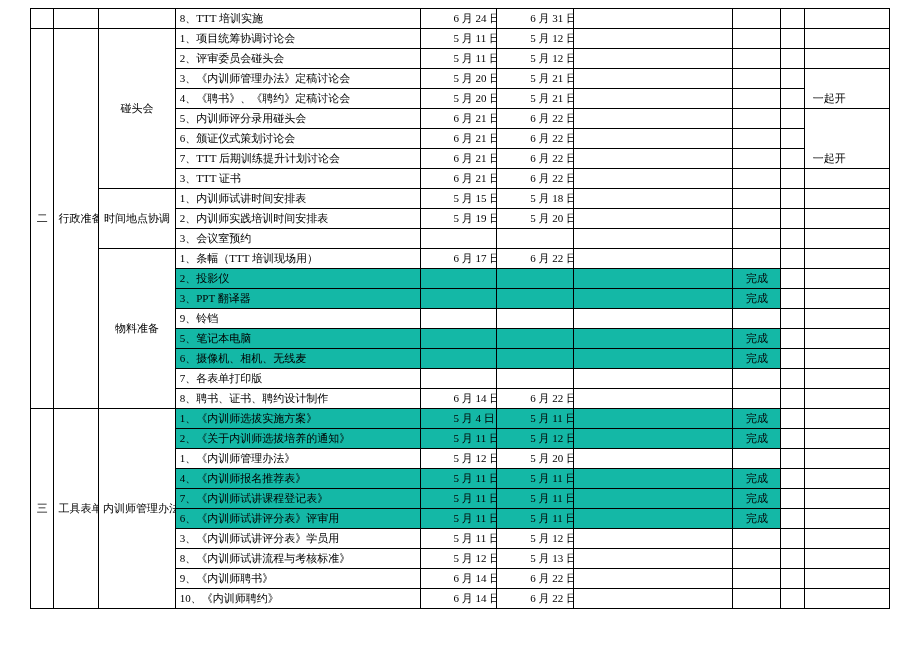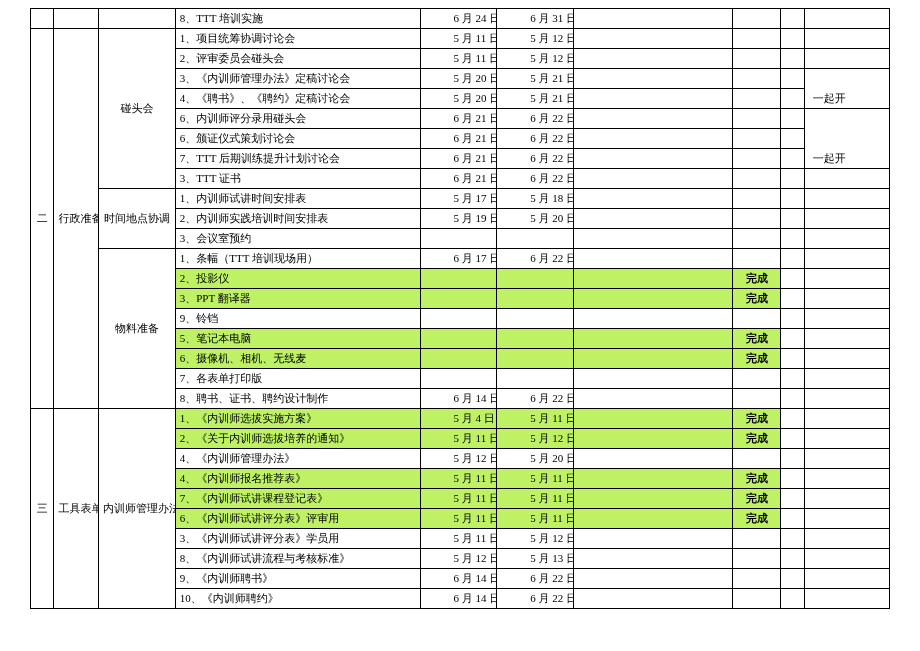"6、内训师评分录用碰头会" td.c-task { text: 6 -> 5 }
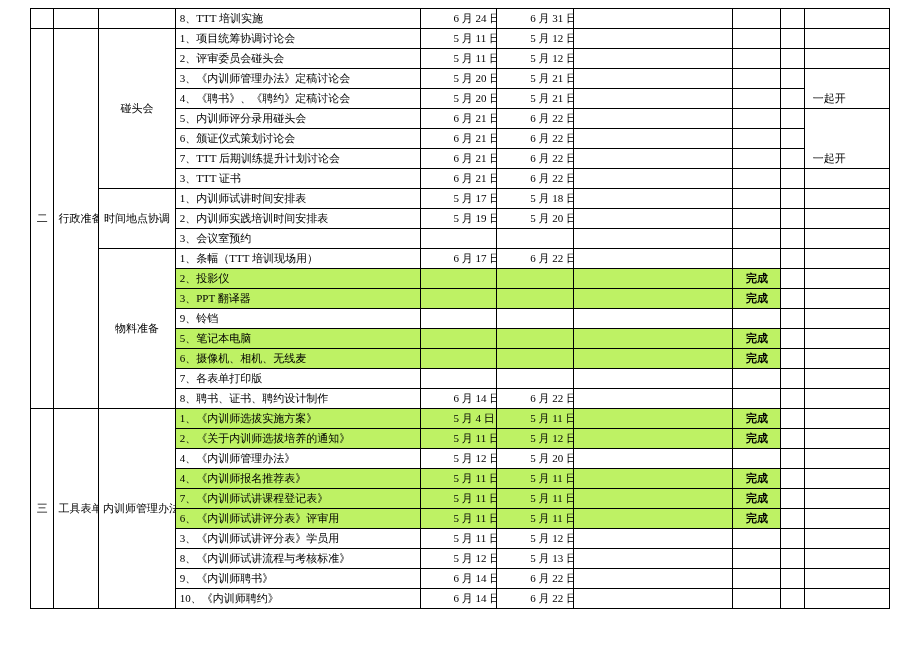"5 月 17 日" td.c-date { text: 17 -> 15 }
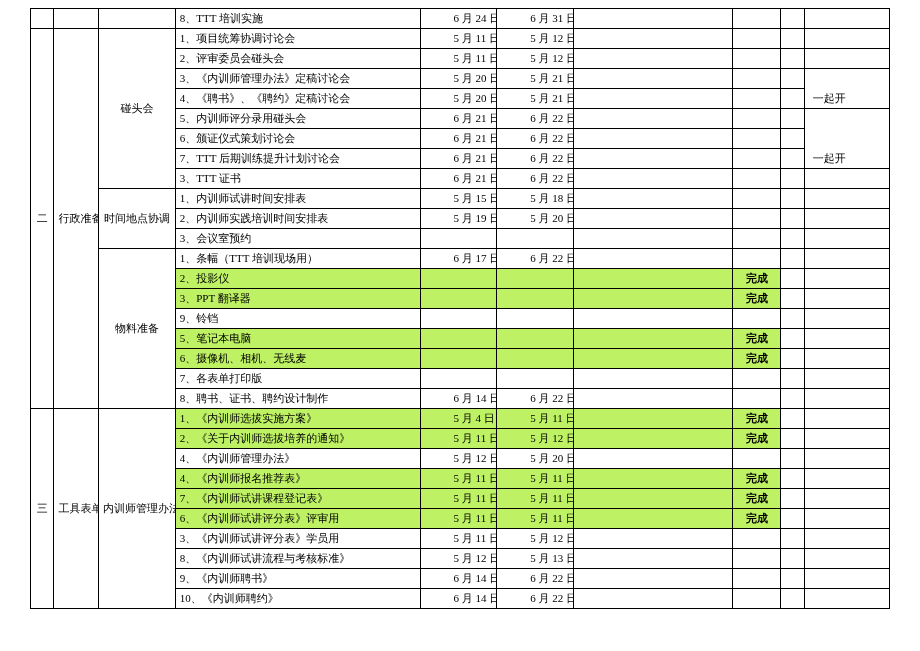"2、投影仪" .hl { background: #bef264 -> #14b8a6 }
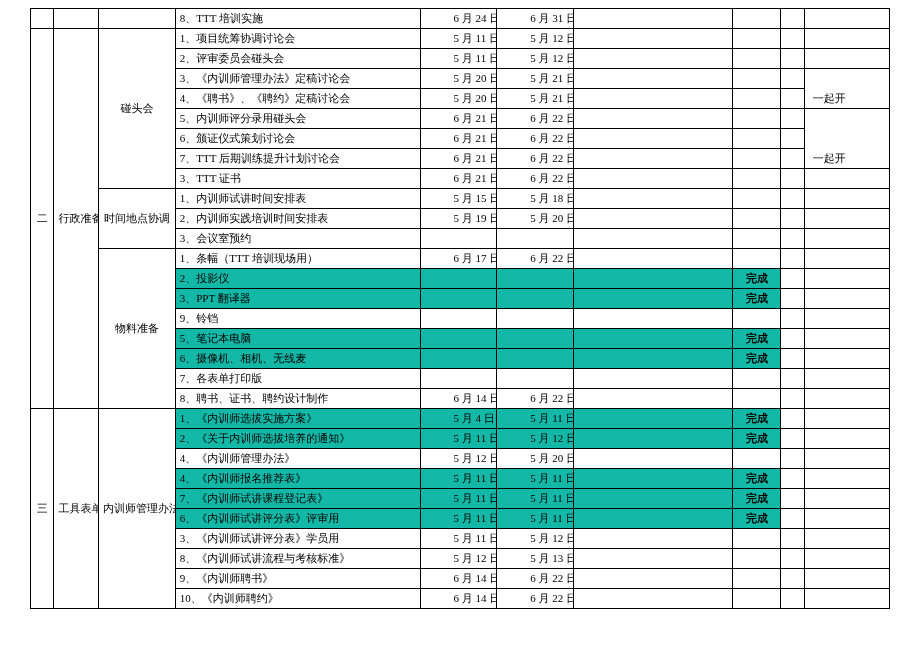"完成" .c-stat { font-weight: bold -> none }
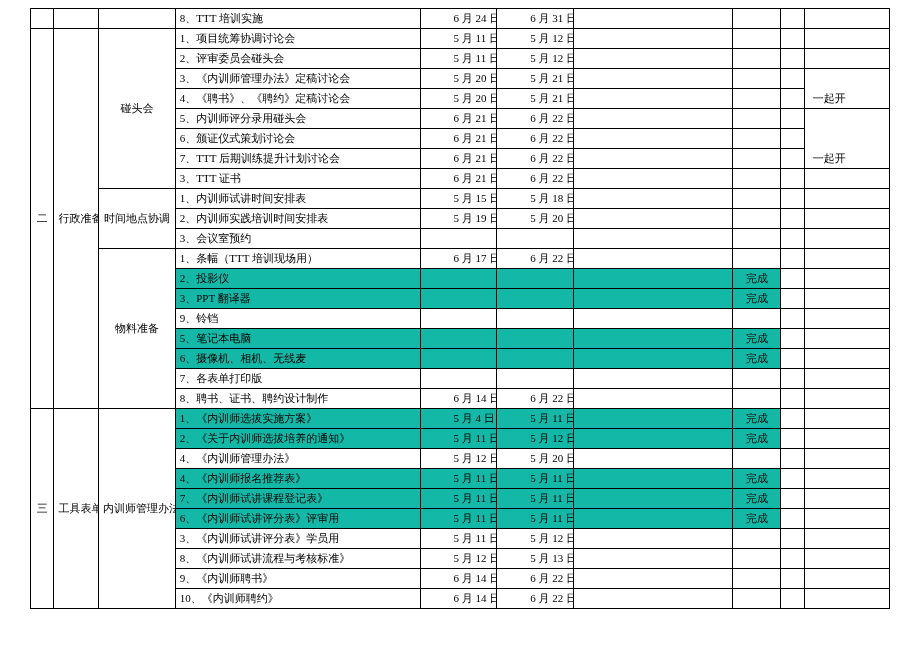"4、《内训师管理办法》" td.c-task { text: 4 -> 1 }
